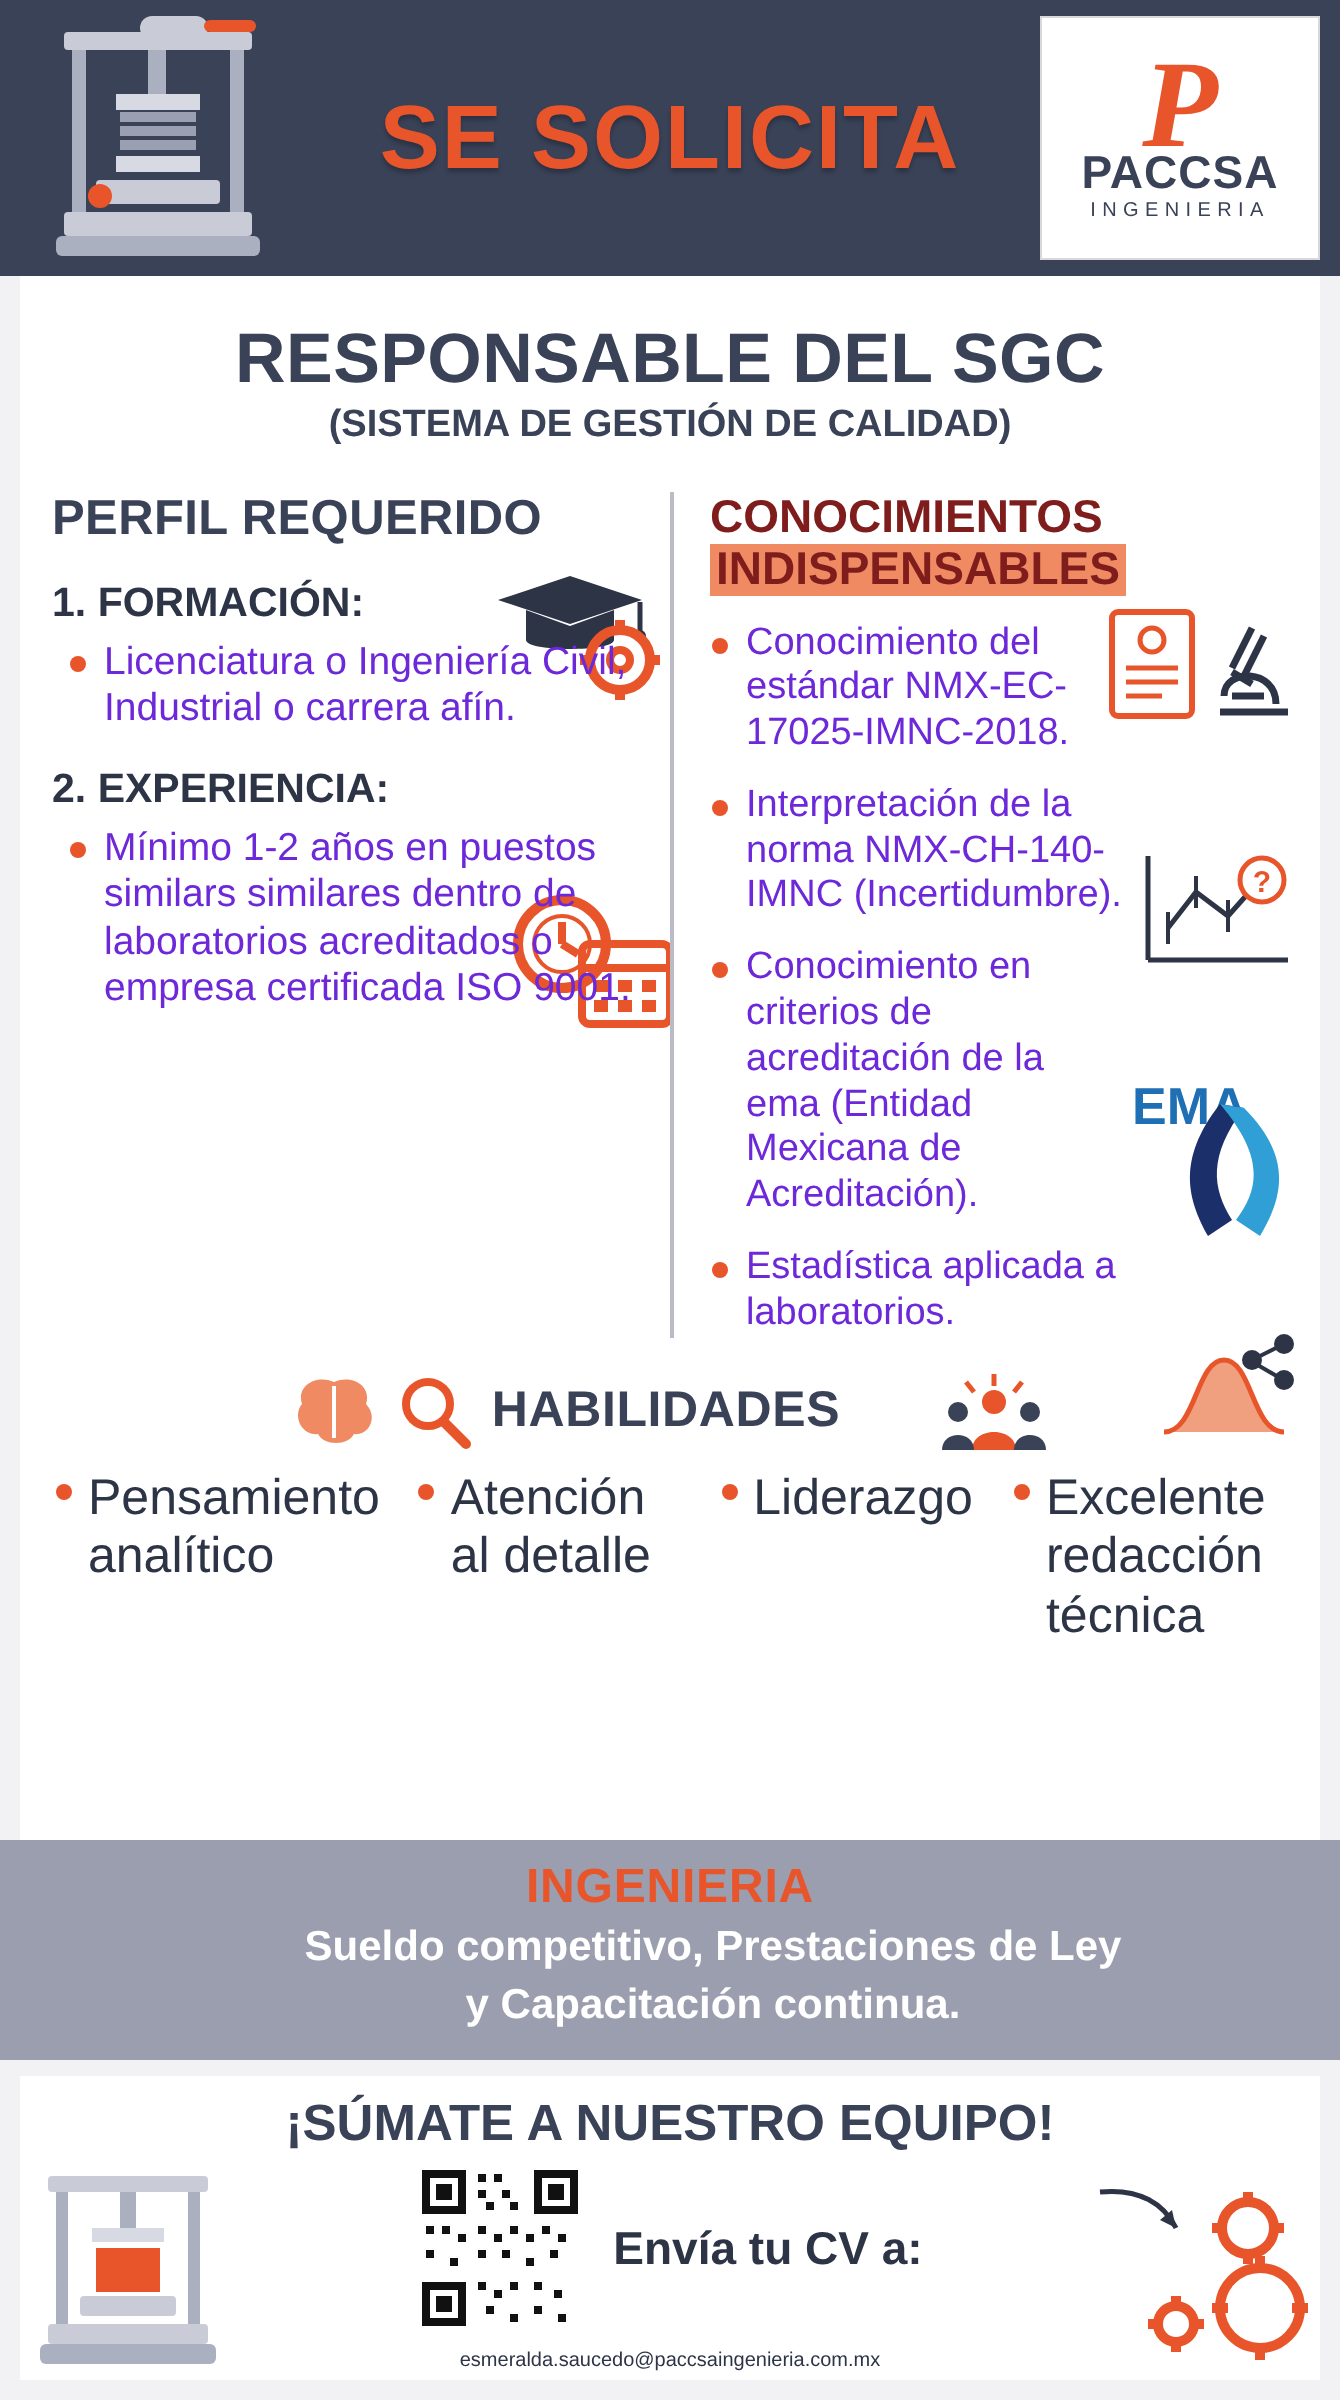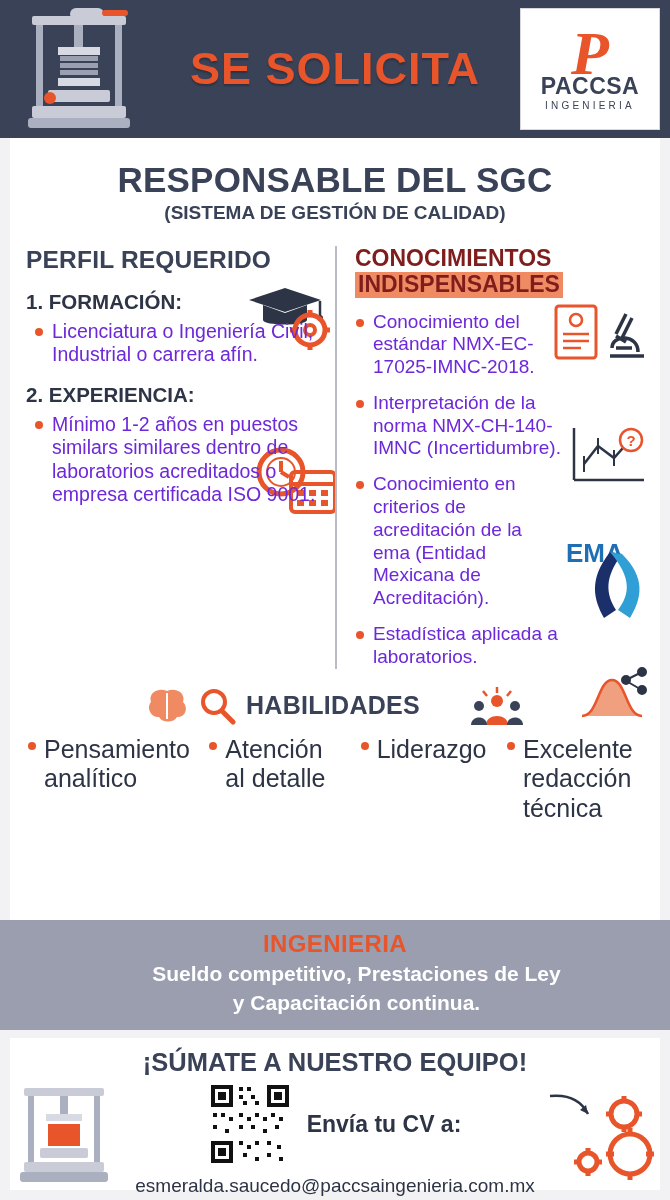"esmeralda.saucedo@paccsaingenieria.com.m" .email { font-size: 19px -> 10px }
